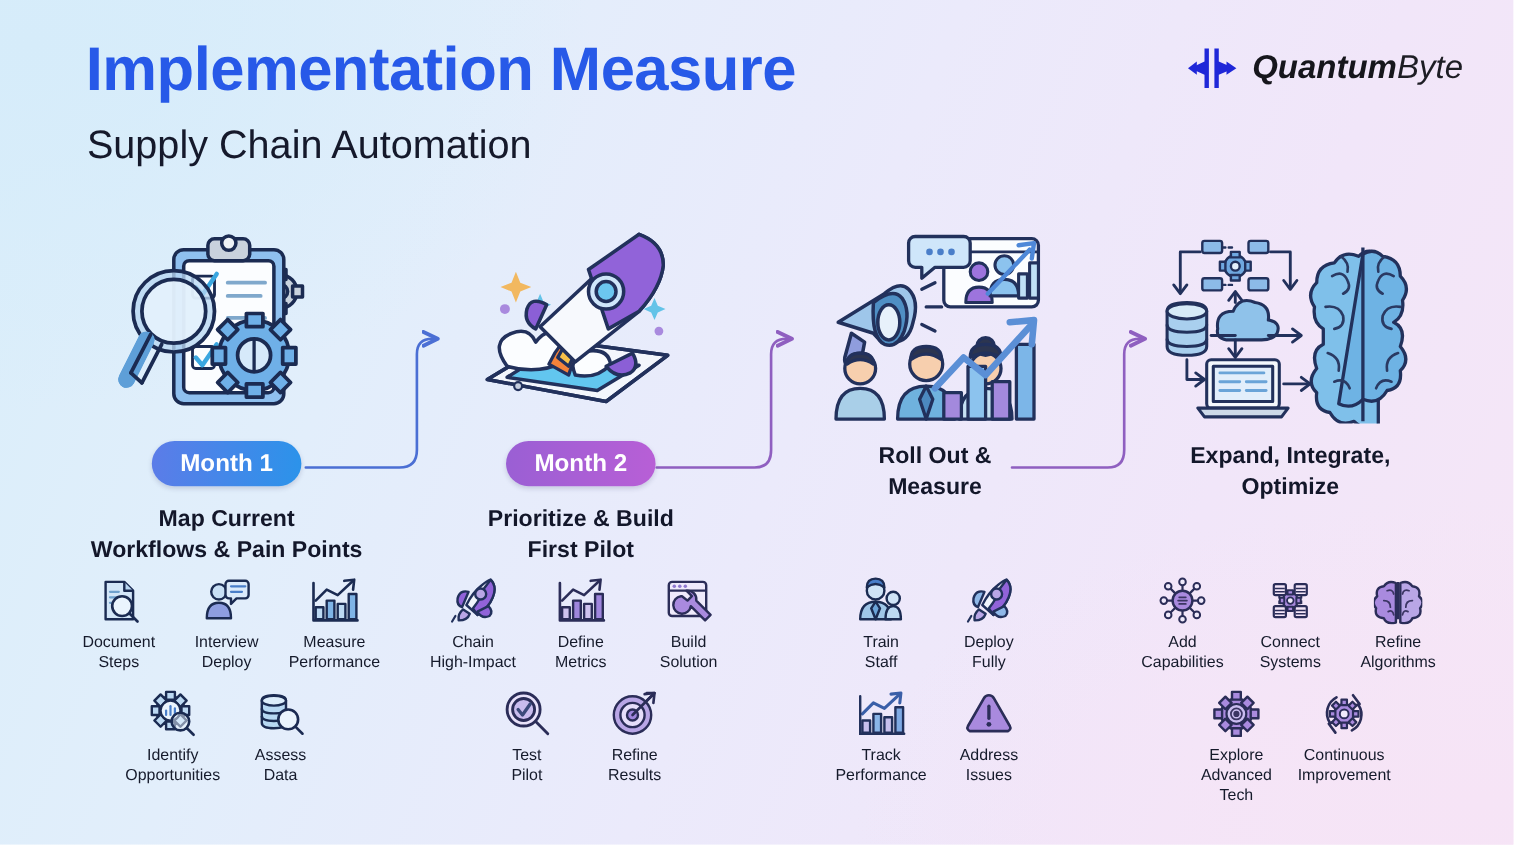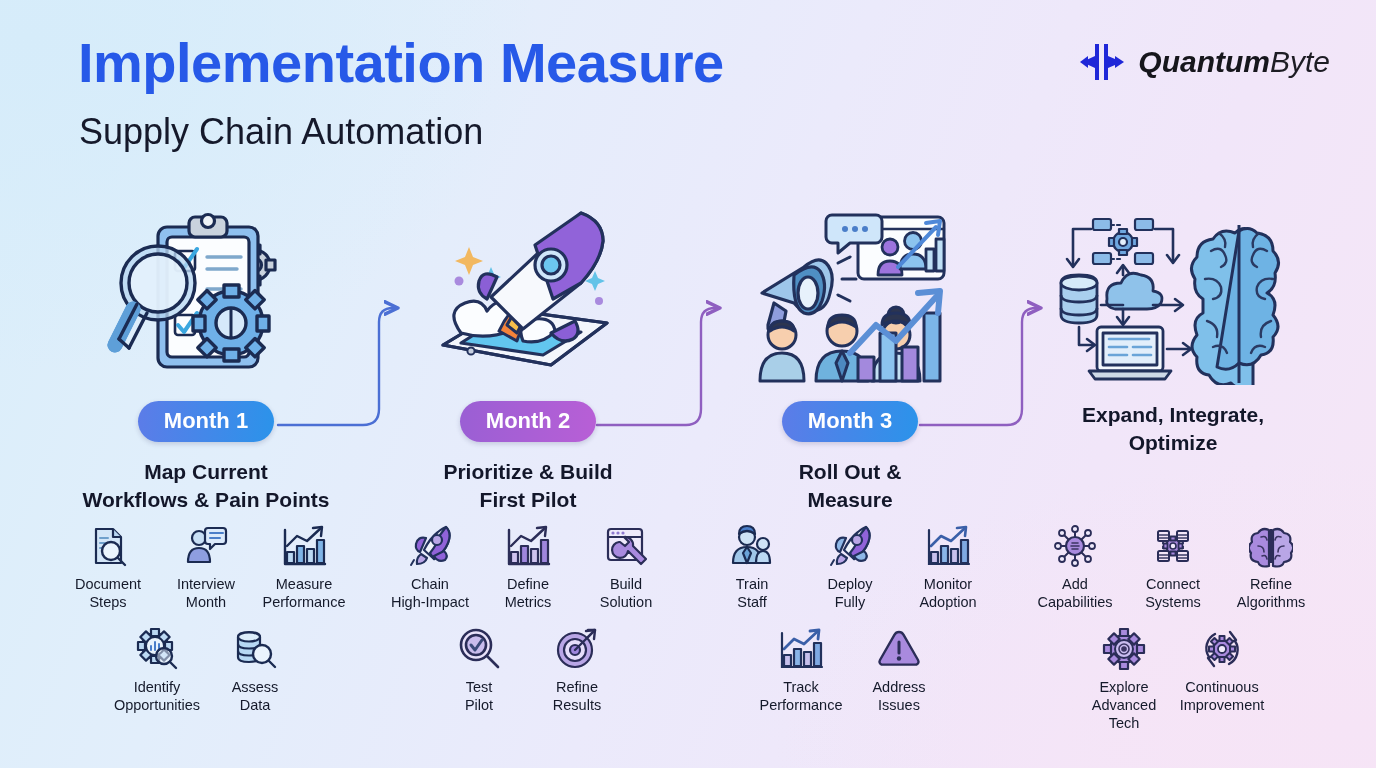"Month 3" div.badge { html: <div>Month 3</div> -> none }
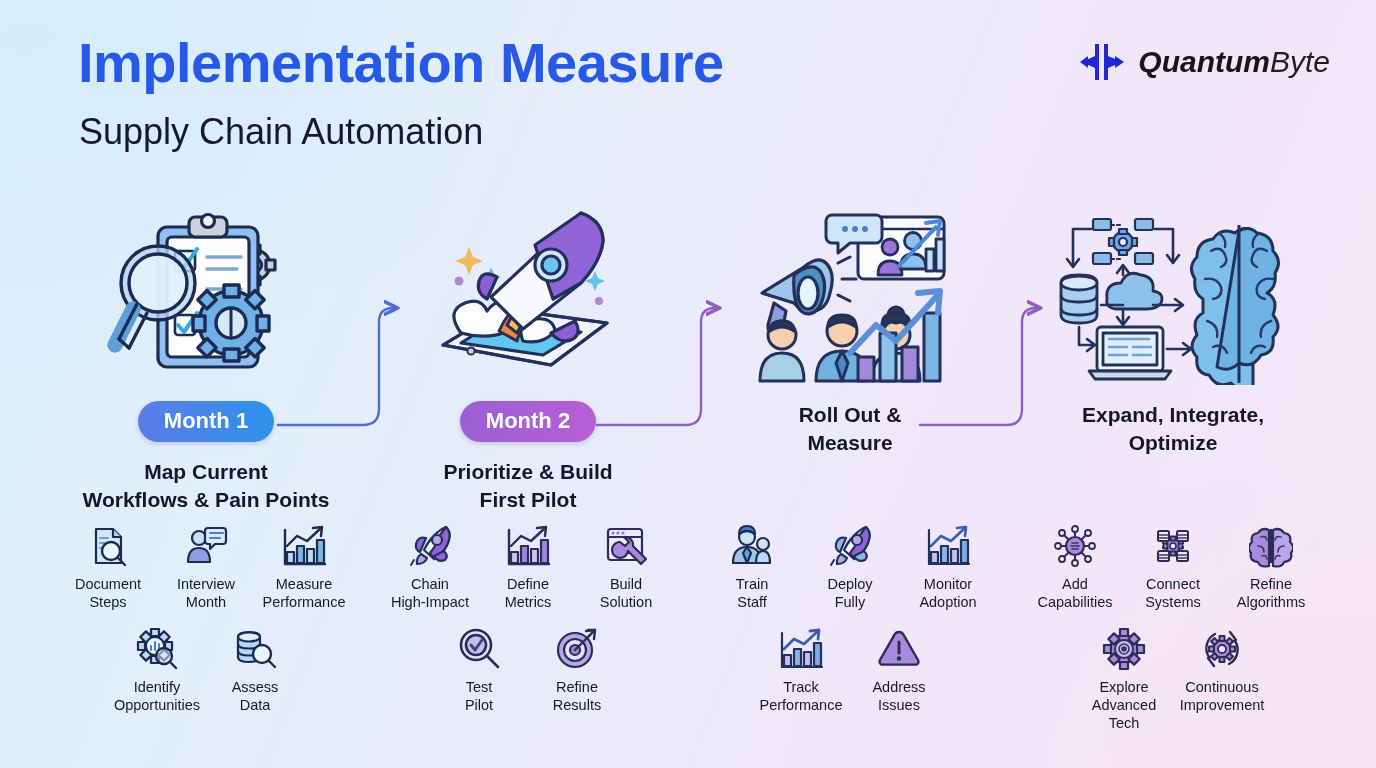"Interview" div.sub-lbl { text: Month -> Deploy }
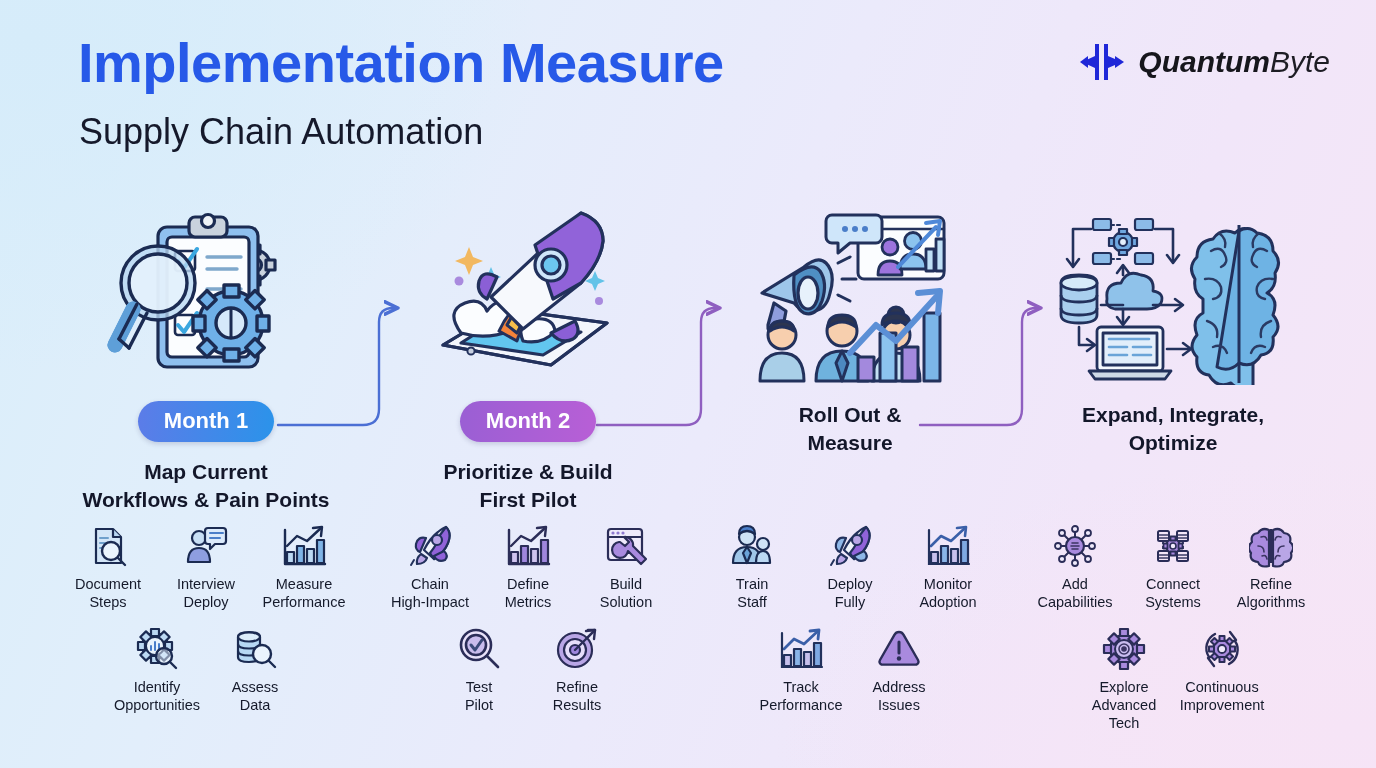"Monitor" div.sub { html: <div> <div> <svg> <g> <rect></rect> <rect></rect> <rect></rect> <rect></rect> </g> <g> <path></path> <path></path> </g> <path></path> </svg> </div> <div>Monitor Adoption</div> </div> -> none }
